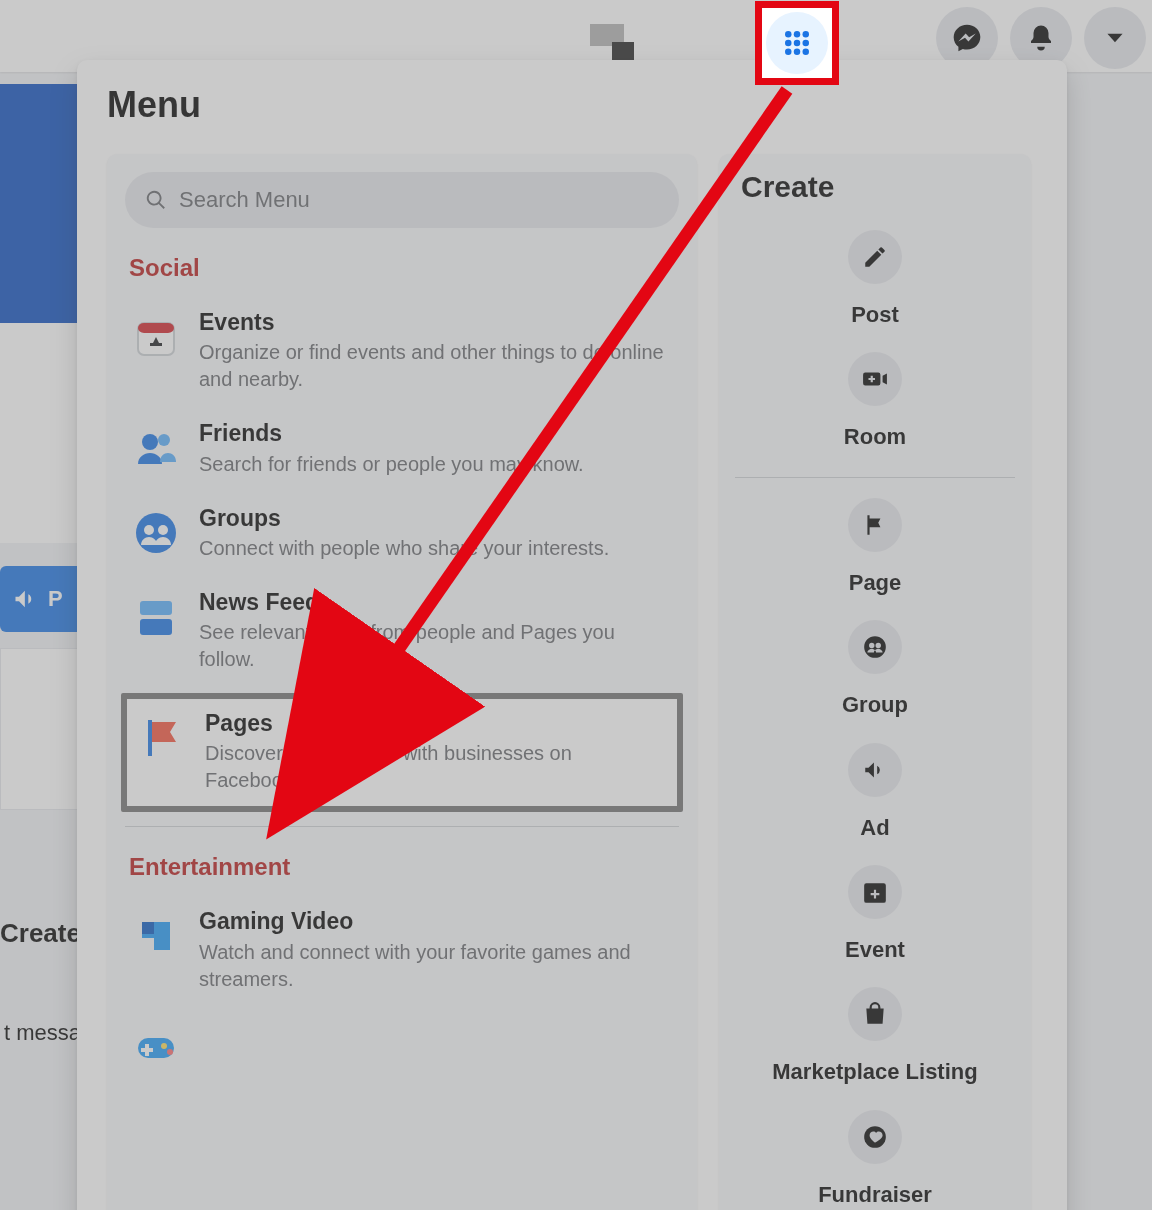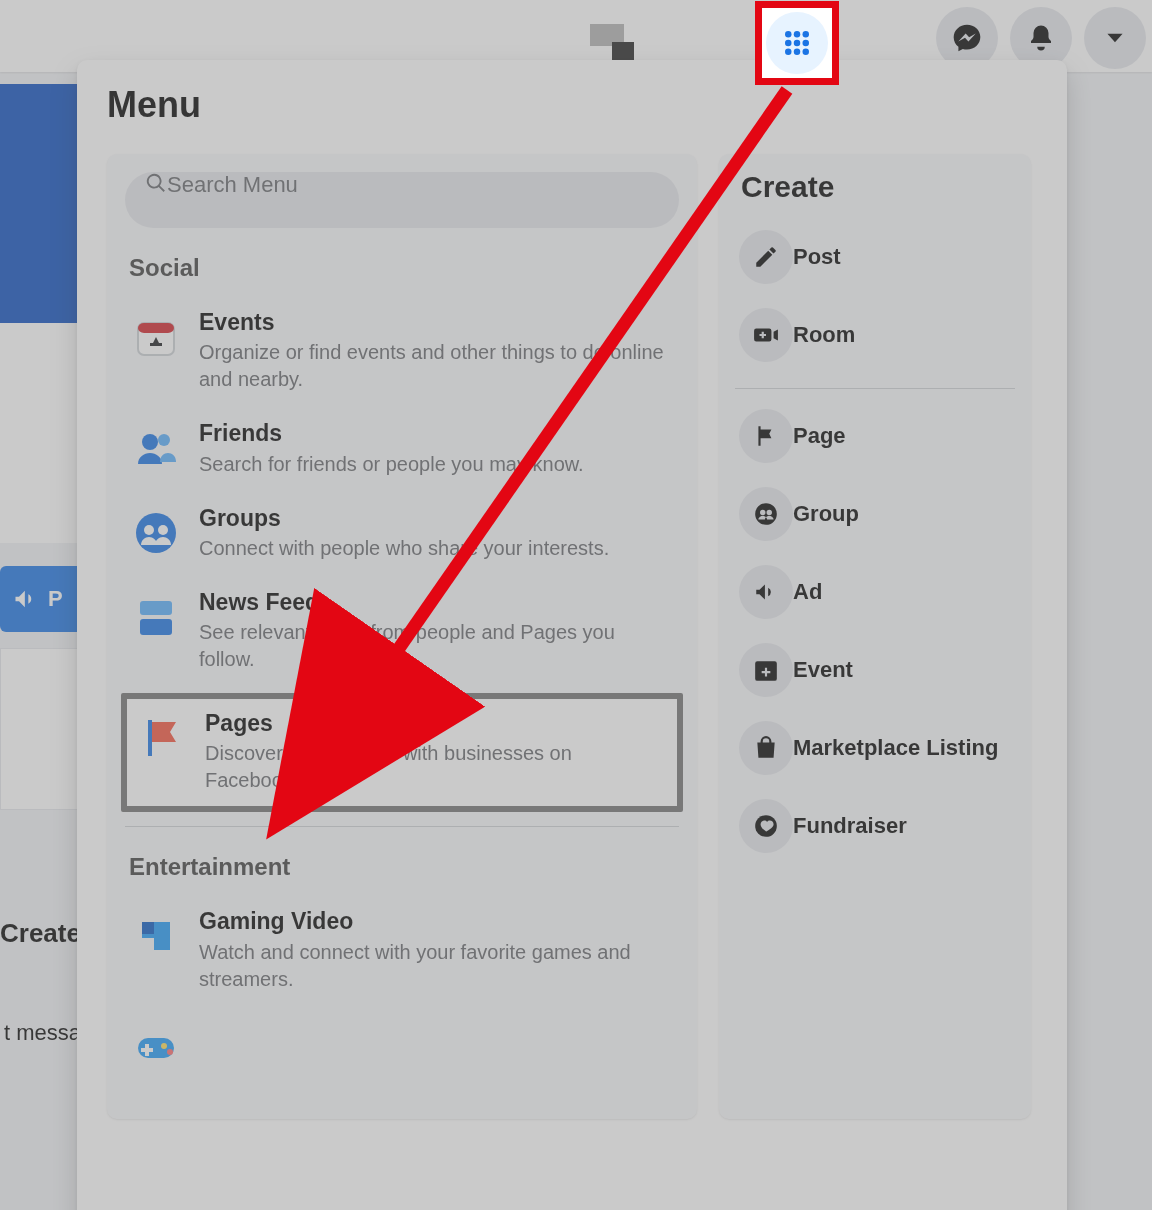"Search Menu" .search { align-items: none -> center; gap: 0 -> 12px }
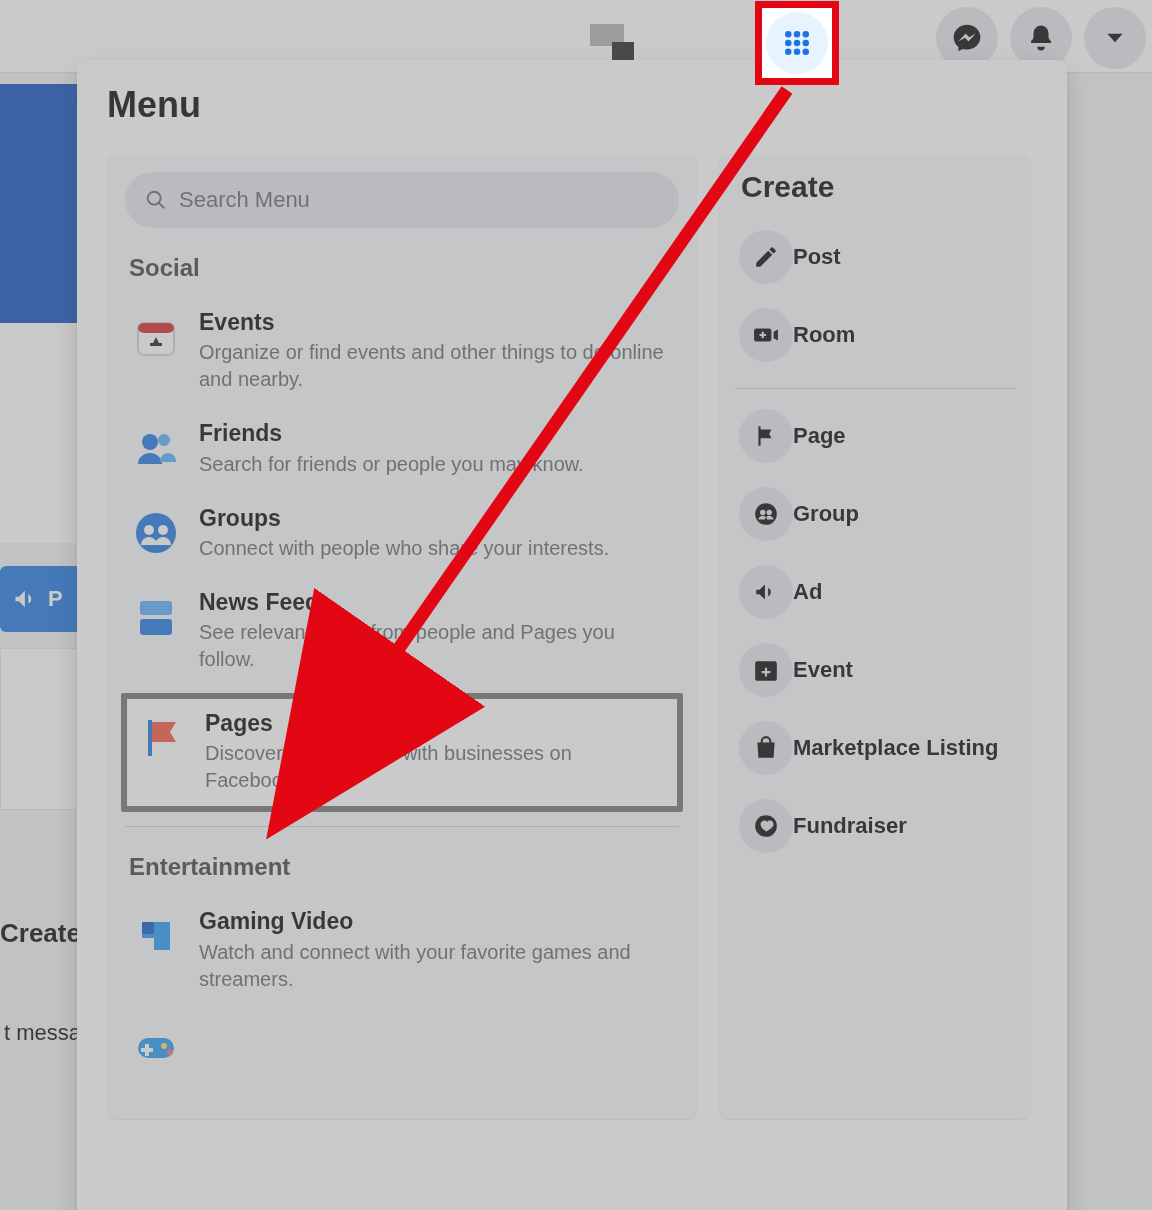"Social" .section-head { color: #404040 -> #b91c1c }
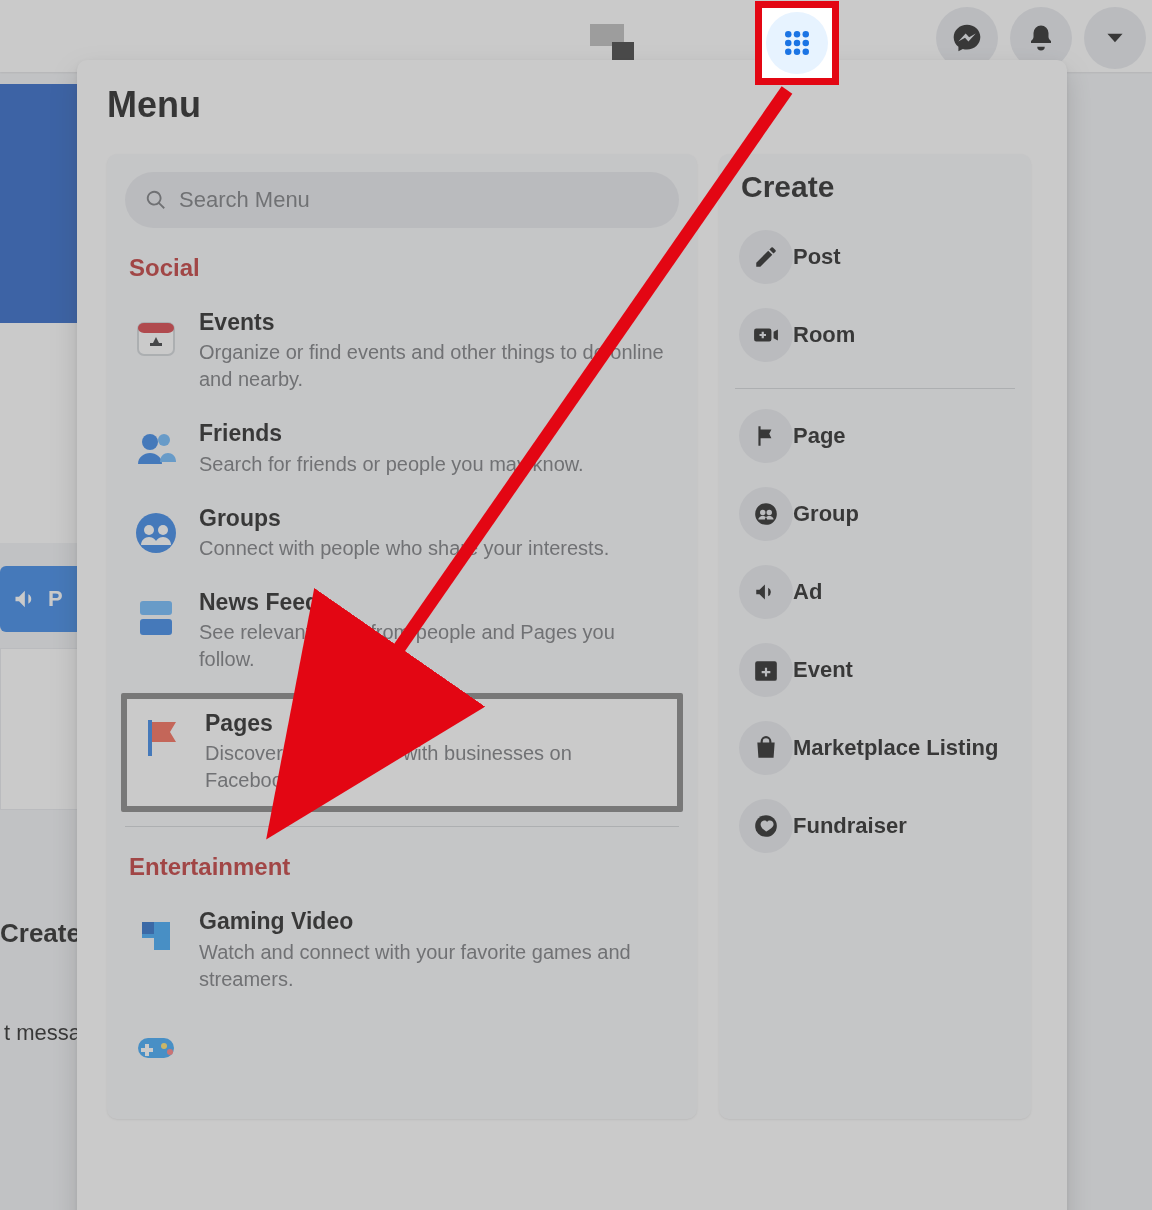"Post" .c-item { flex-direction: none -> column; gap: 0 -> 18px }
